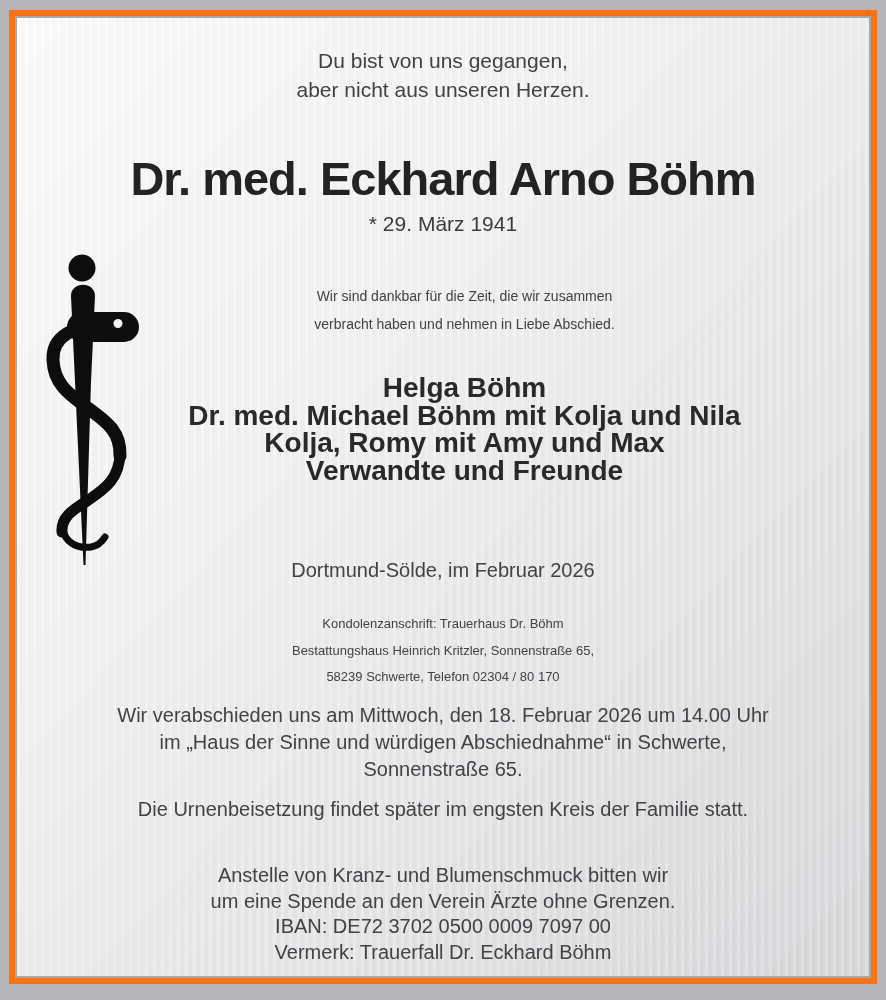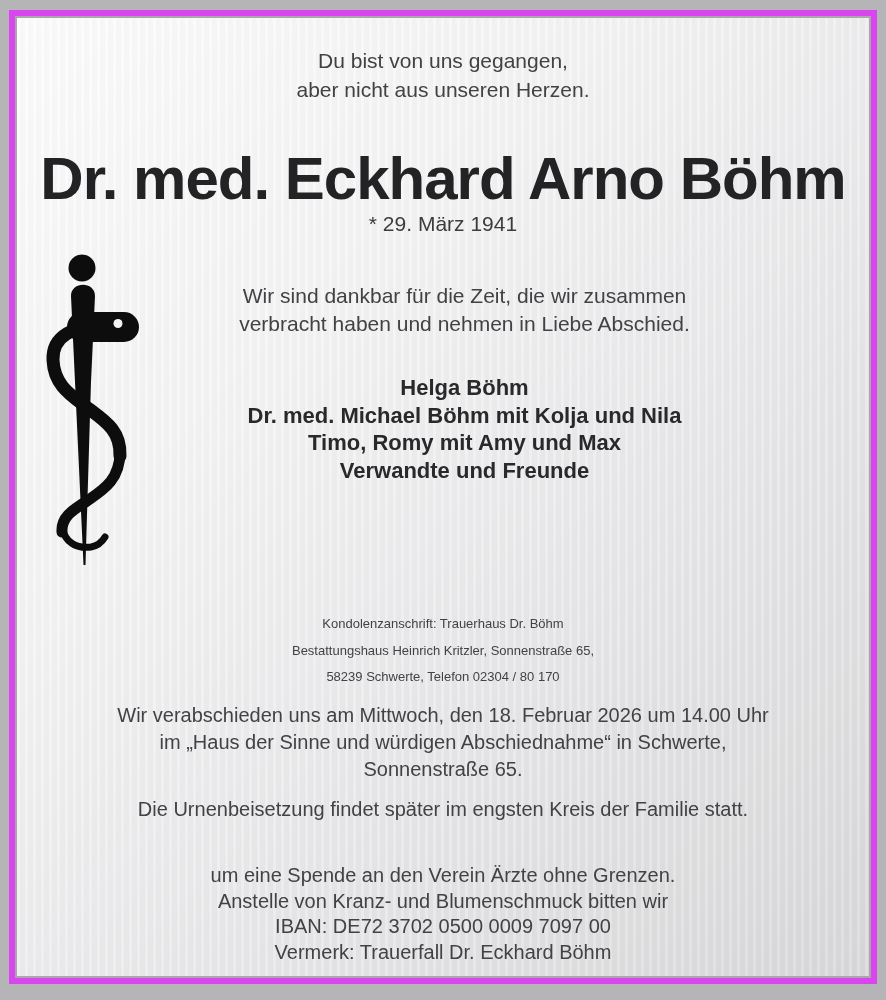"Du bist von uns gegangen," .card { background: #d946ef -> #f97316 }
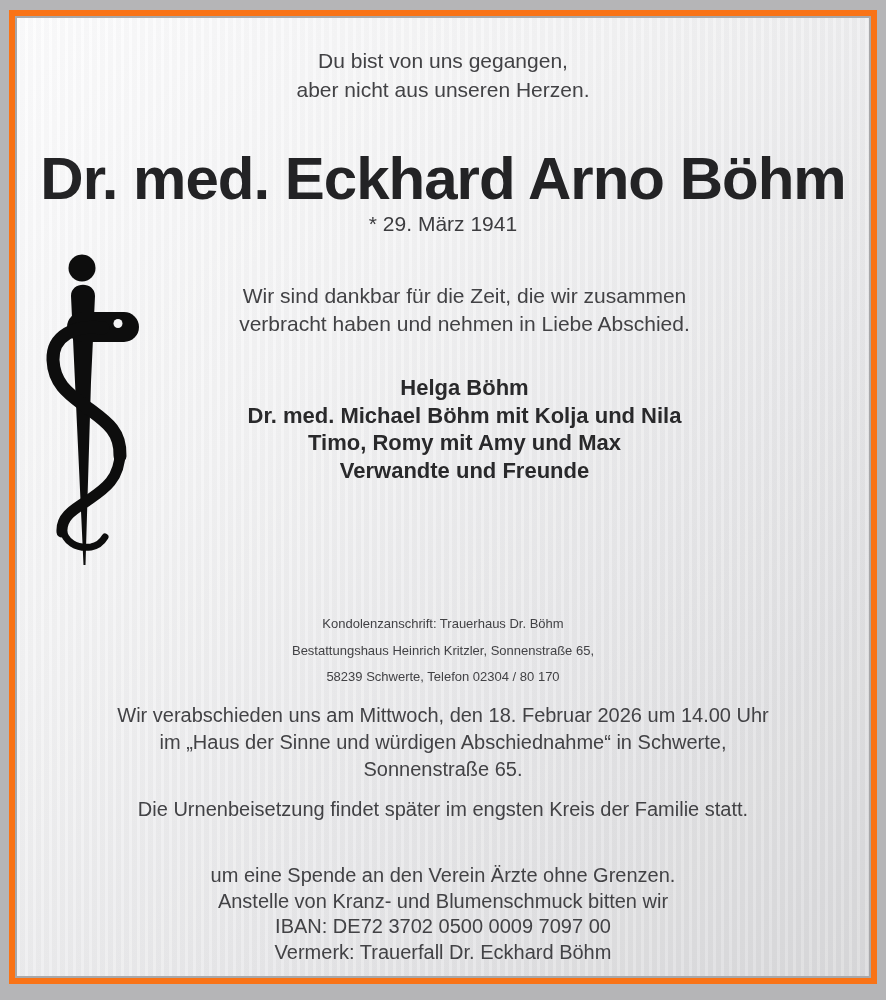"Dr. med. Eckhard Arno Böhm" .title { font-size: 60px -> 47px }
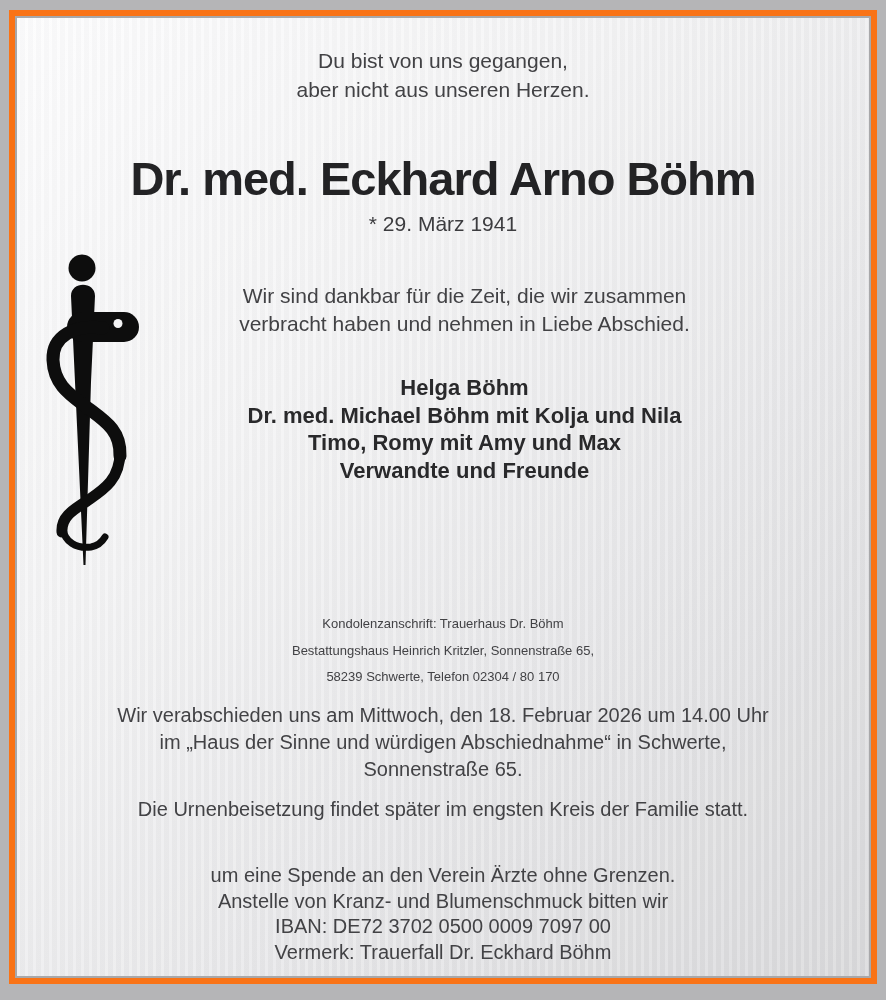"Wir sind dankbar für die" .tribute { font-size: 21px -> 14px }
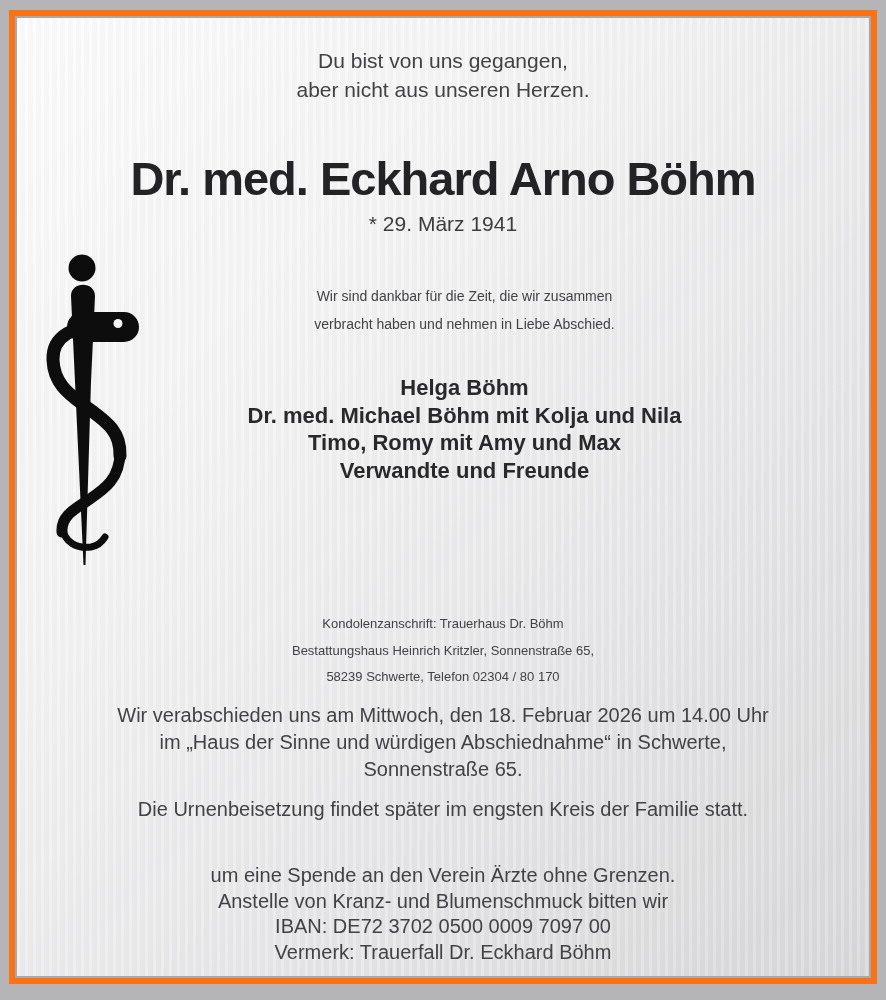"Helga Böhm" .mourners { font-size: 22px -> 28px }
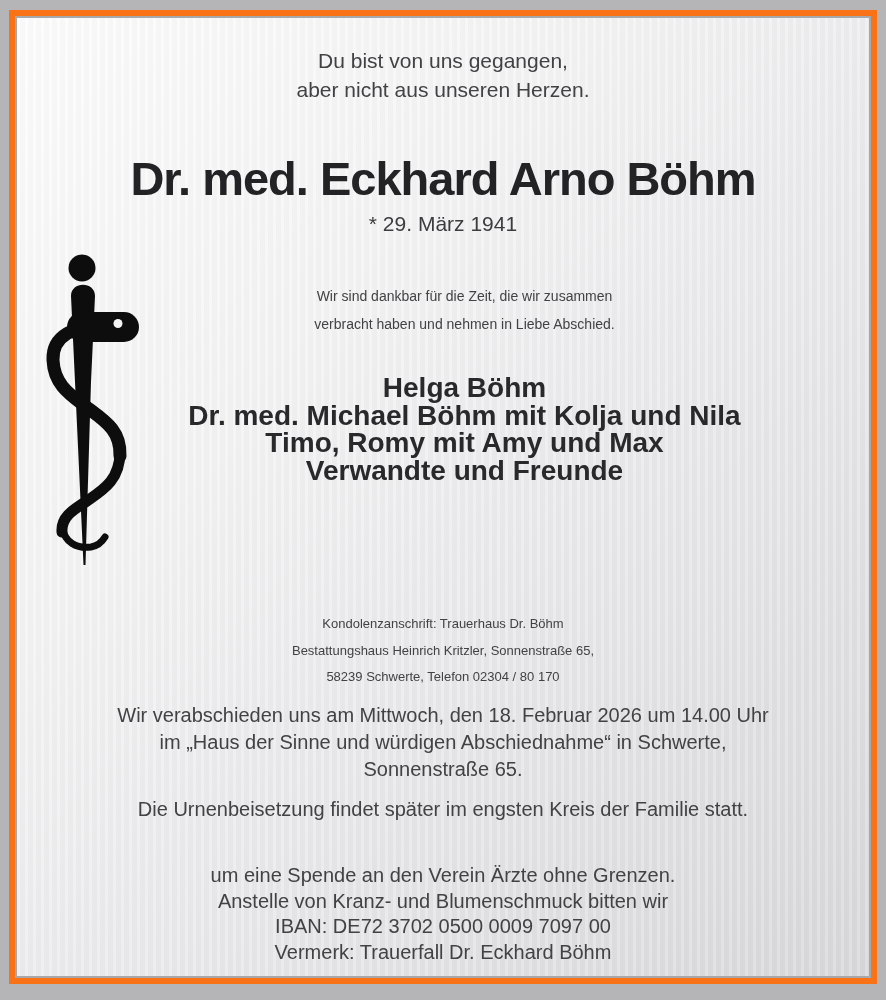"Timo, Romy mit Amy und" div { text: Timo -> Kolja }
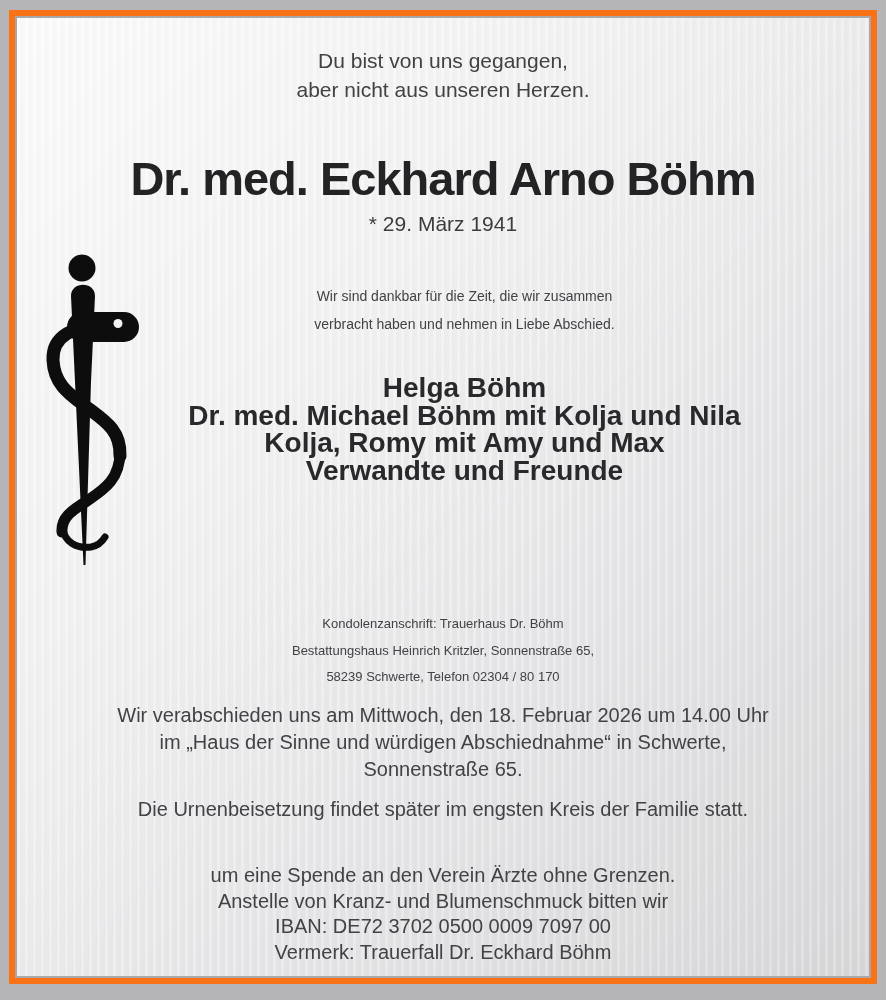"Dortmund-Sölde, im Februar 2026" div.line-block { html: none -> <div>Dortmund-Sölde, im Februar 2026</div> }
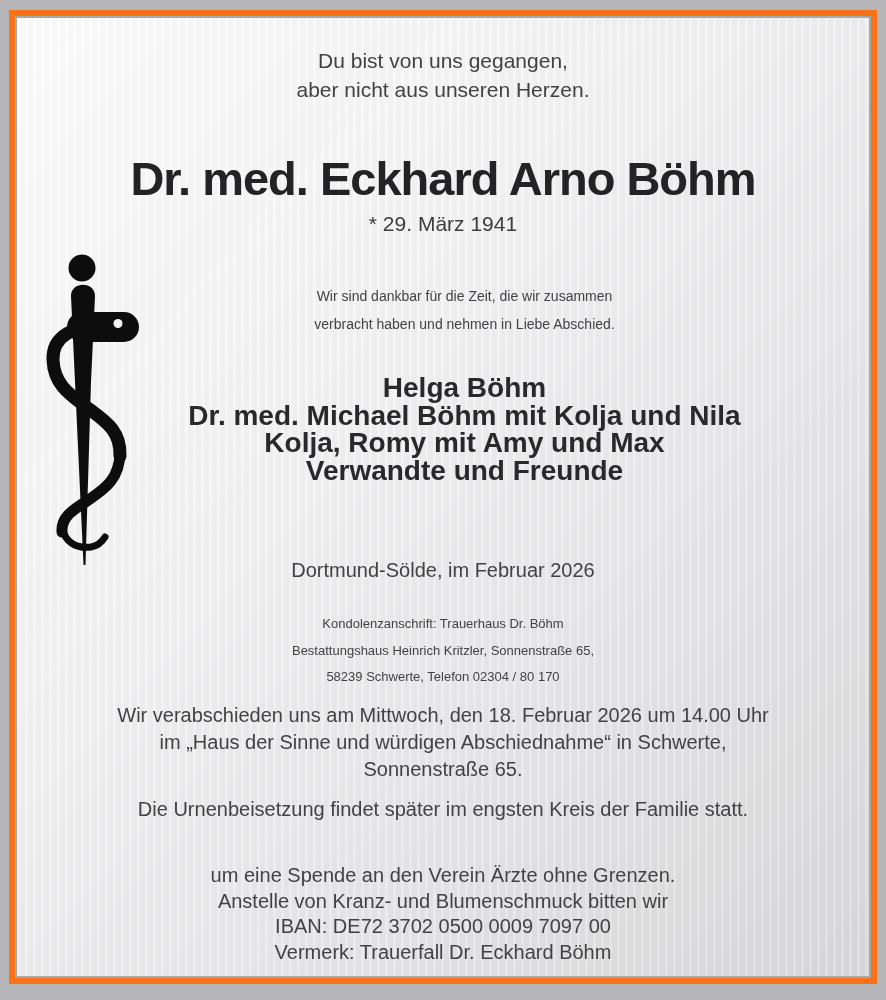"um eine Spende an den" div { order: before "Anstelle von Kranz- und Blumenschmuck" -> after "Anstelle von Kranz- und Blumenschmuck" }
